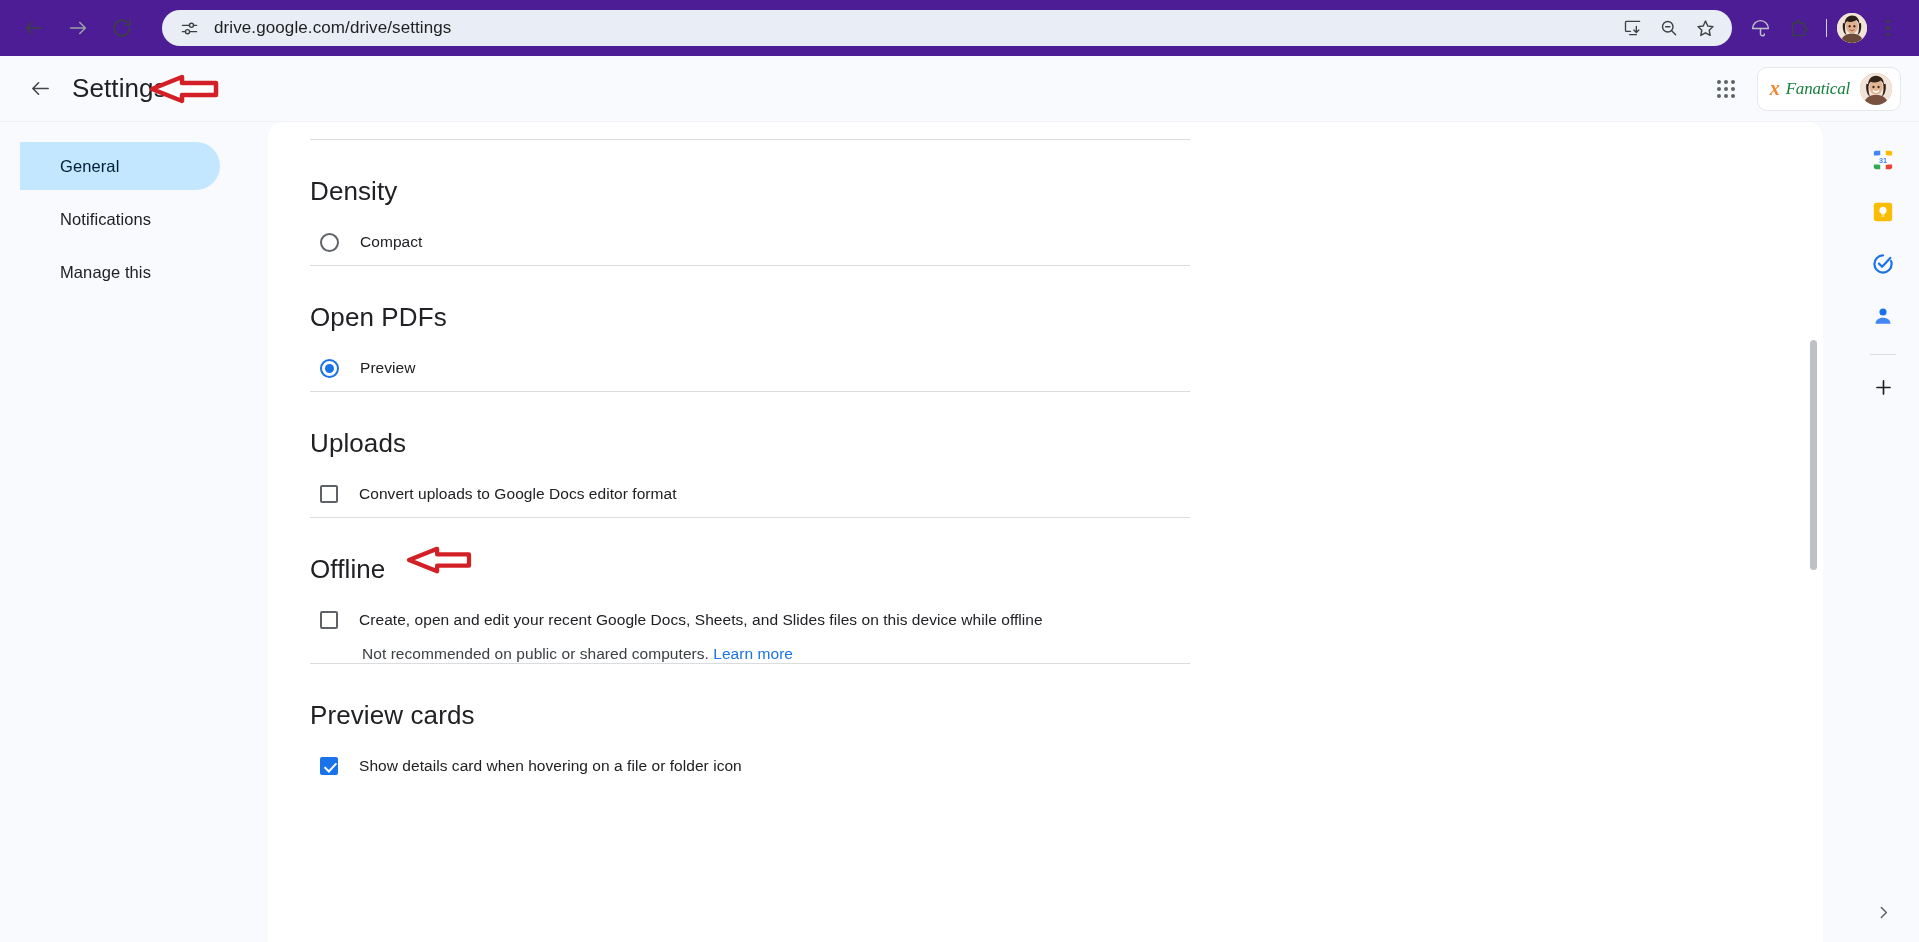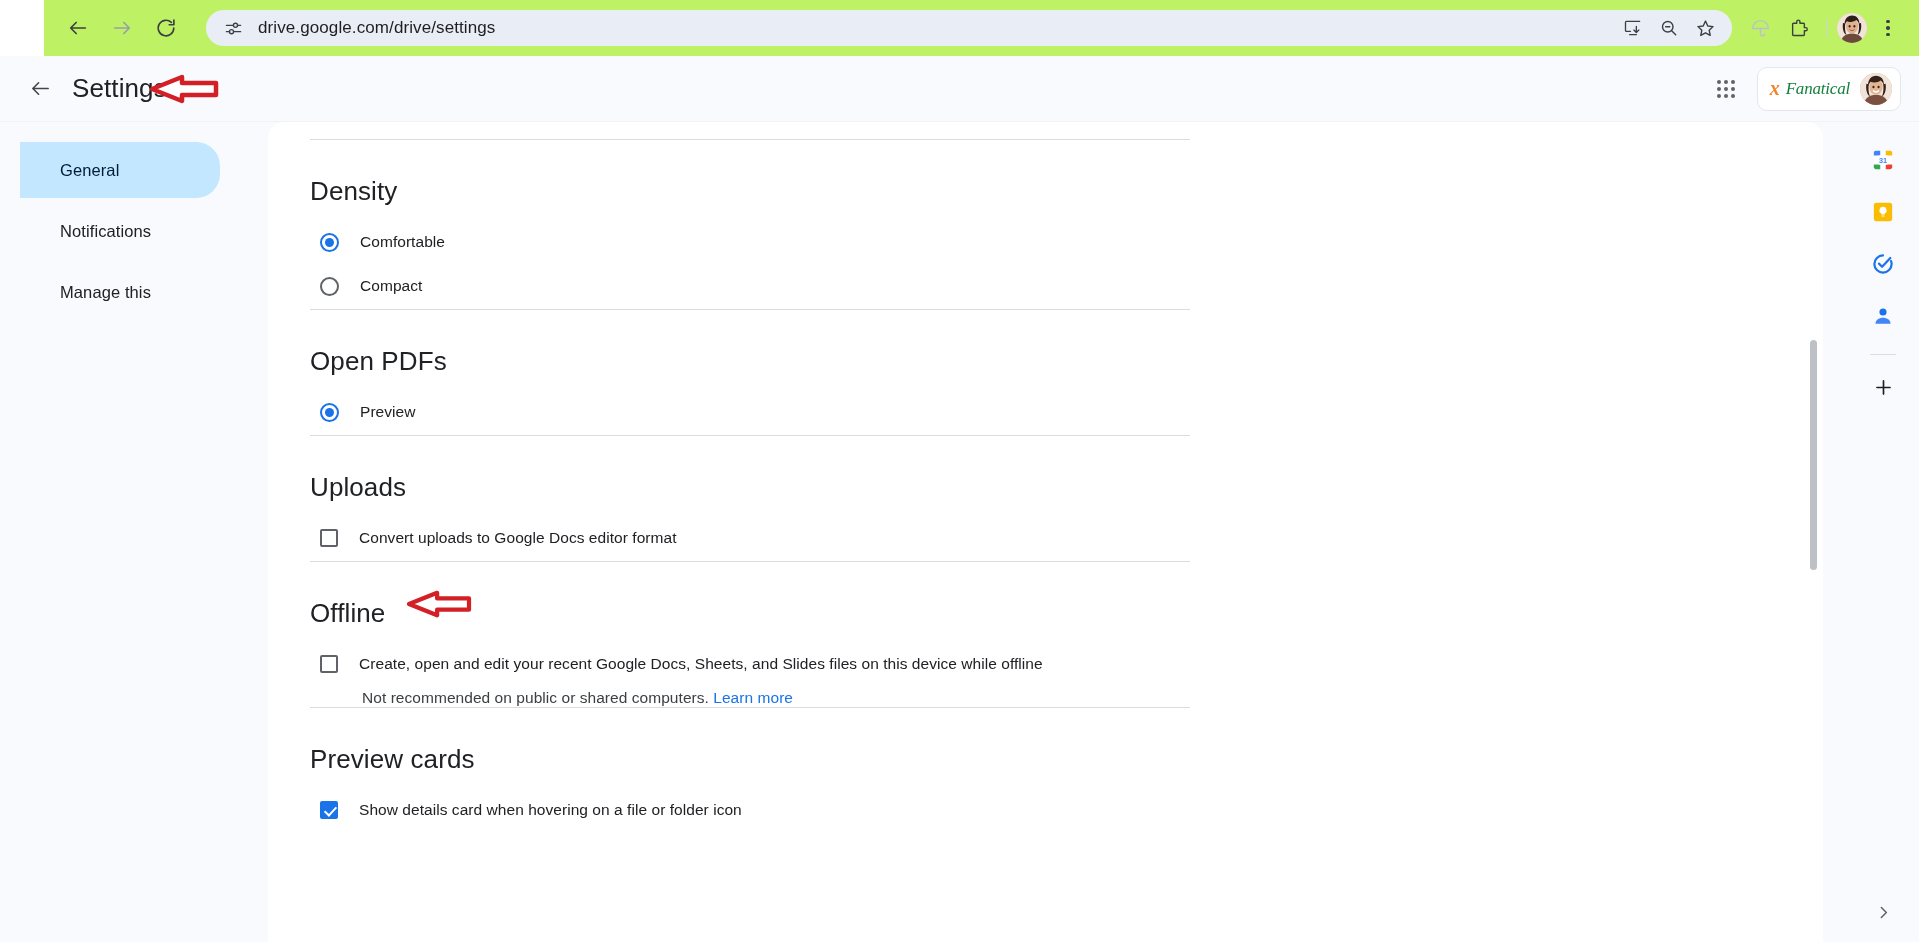"drive.google.com/drive/settings" .browser-bar { background: #bef264 -> #4c1d95; margin-left: 44px -> none }
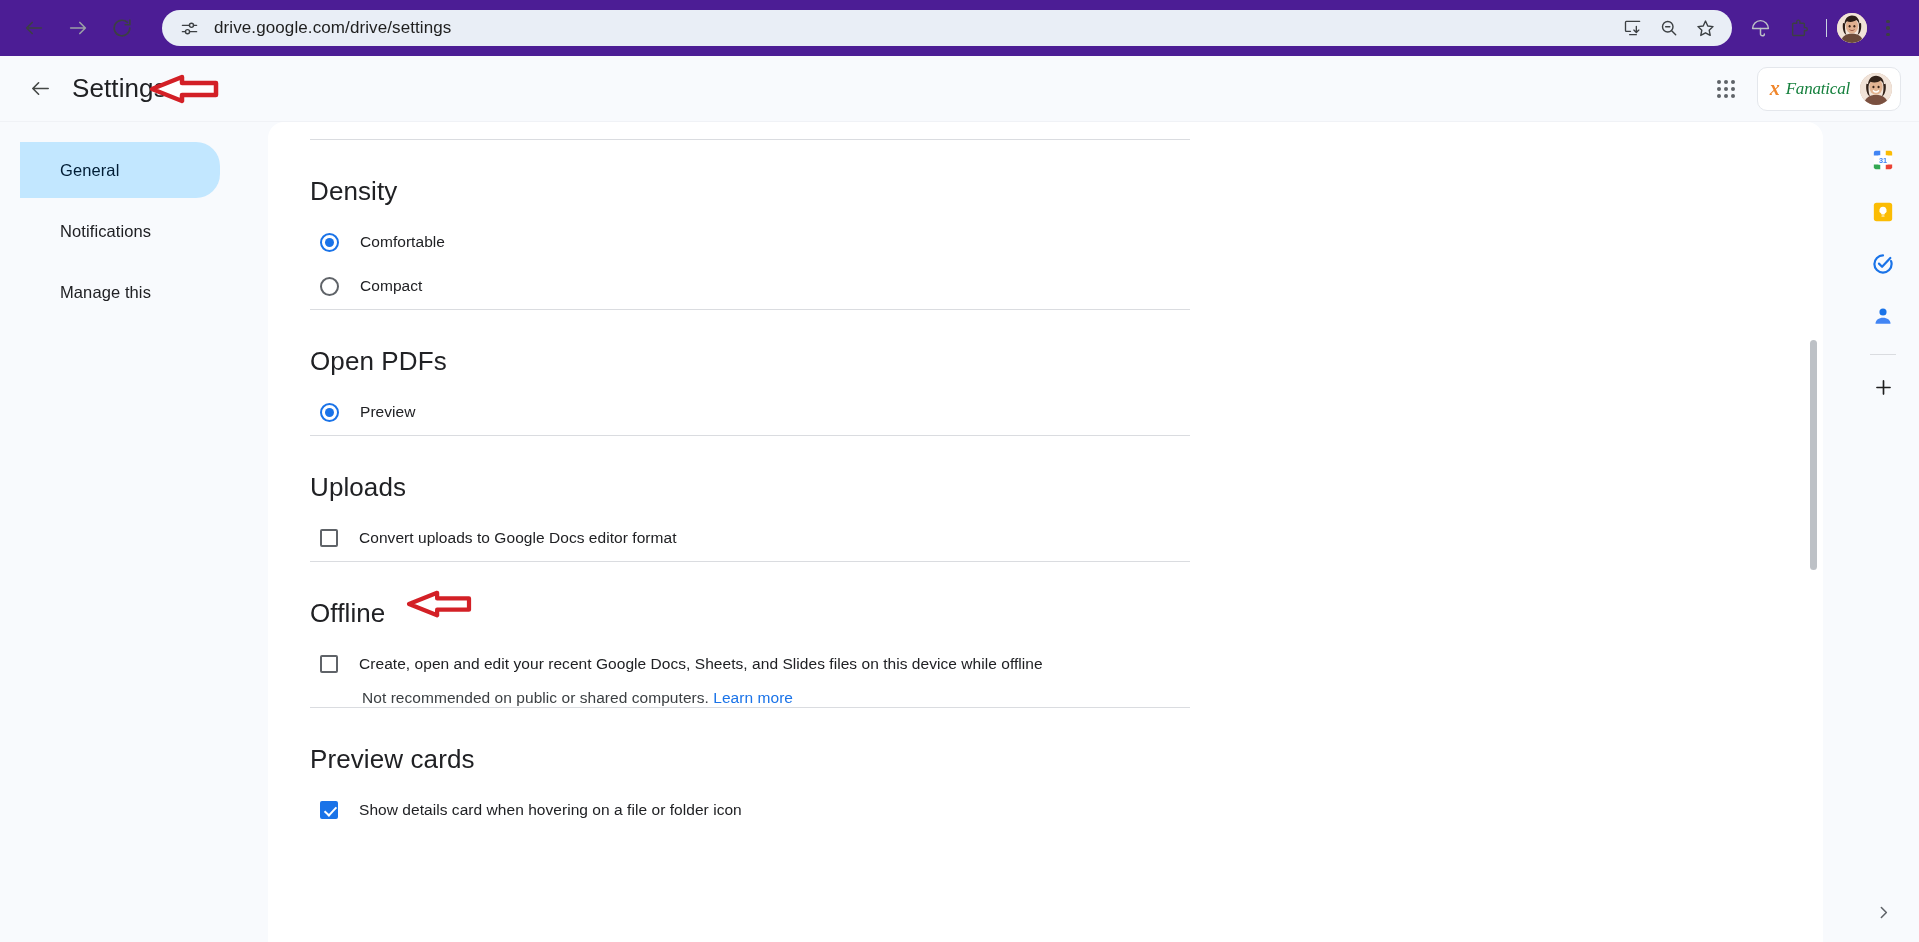"General" .nav-item { height: 56px -> 48px }
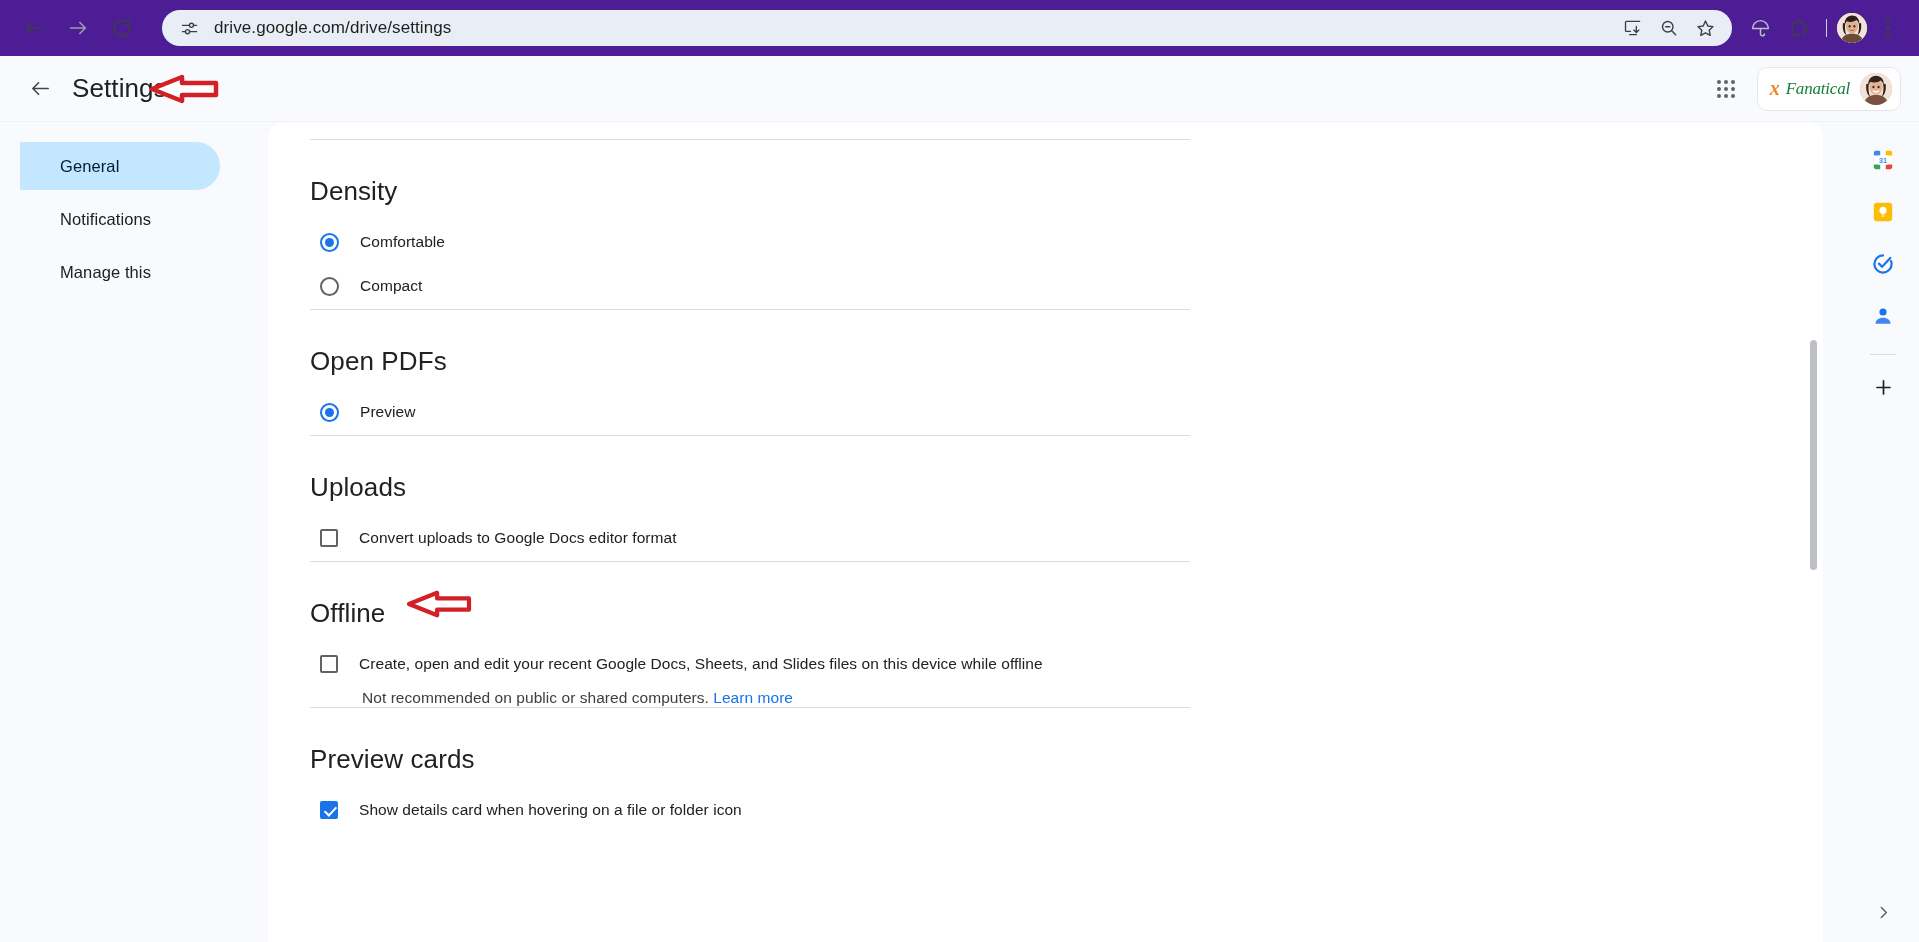"Comfortable" div.opt-row { html: <div> <span></span> <span>Comfortable</span> </div> -> none }
